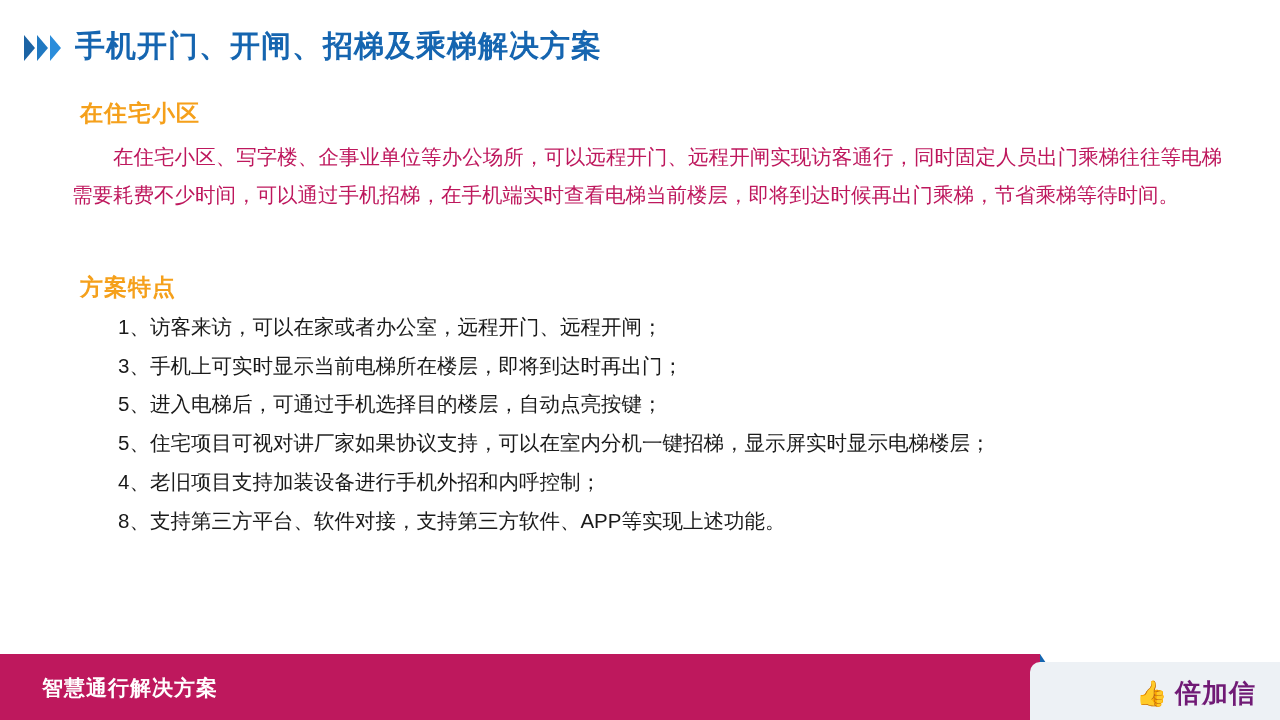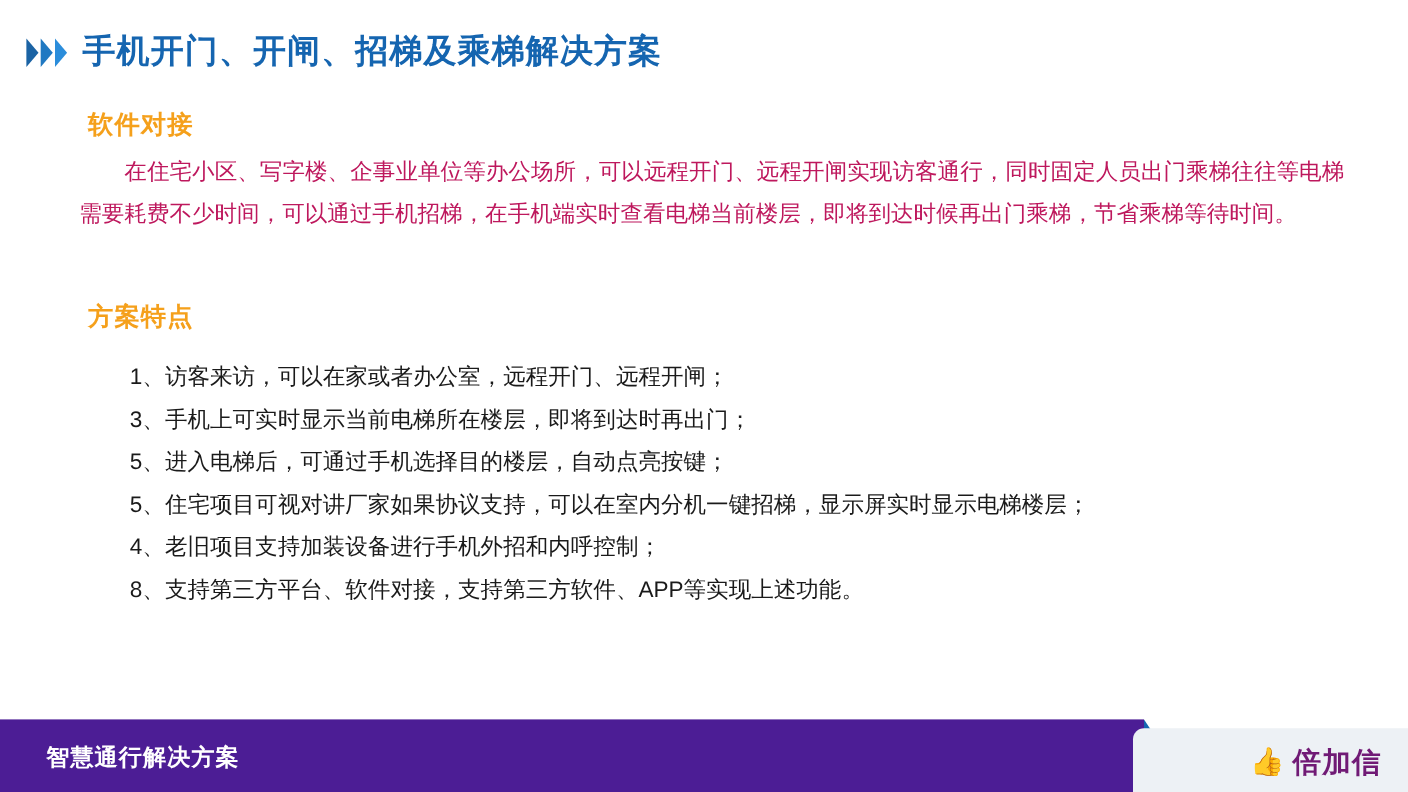"软件对接" div.section-heading { text: 软件对接 -> 在住宅小区 }
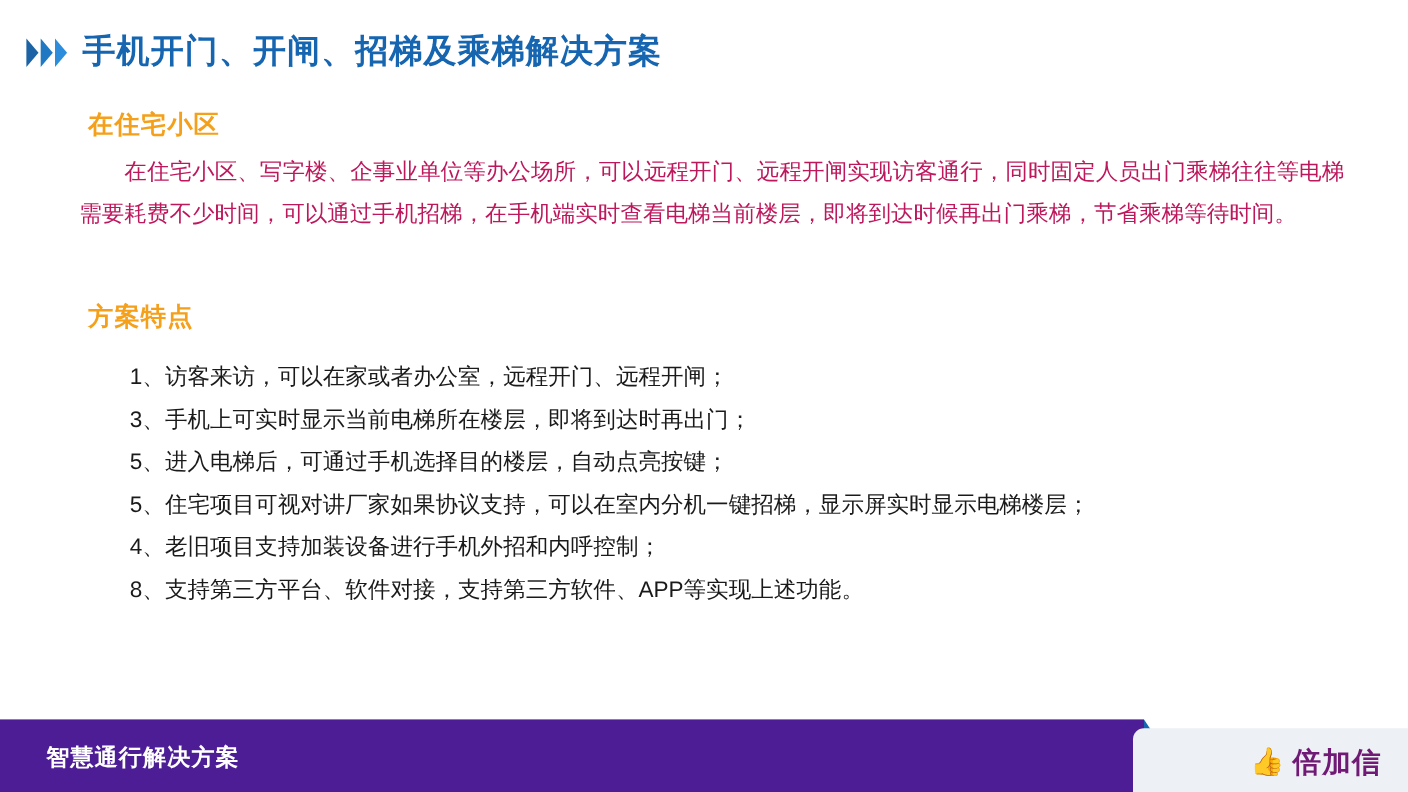"1、访客来访，可以在家或者办公室，远程开门、远程开闸；" .feature-list { top: 324px -> 308px }
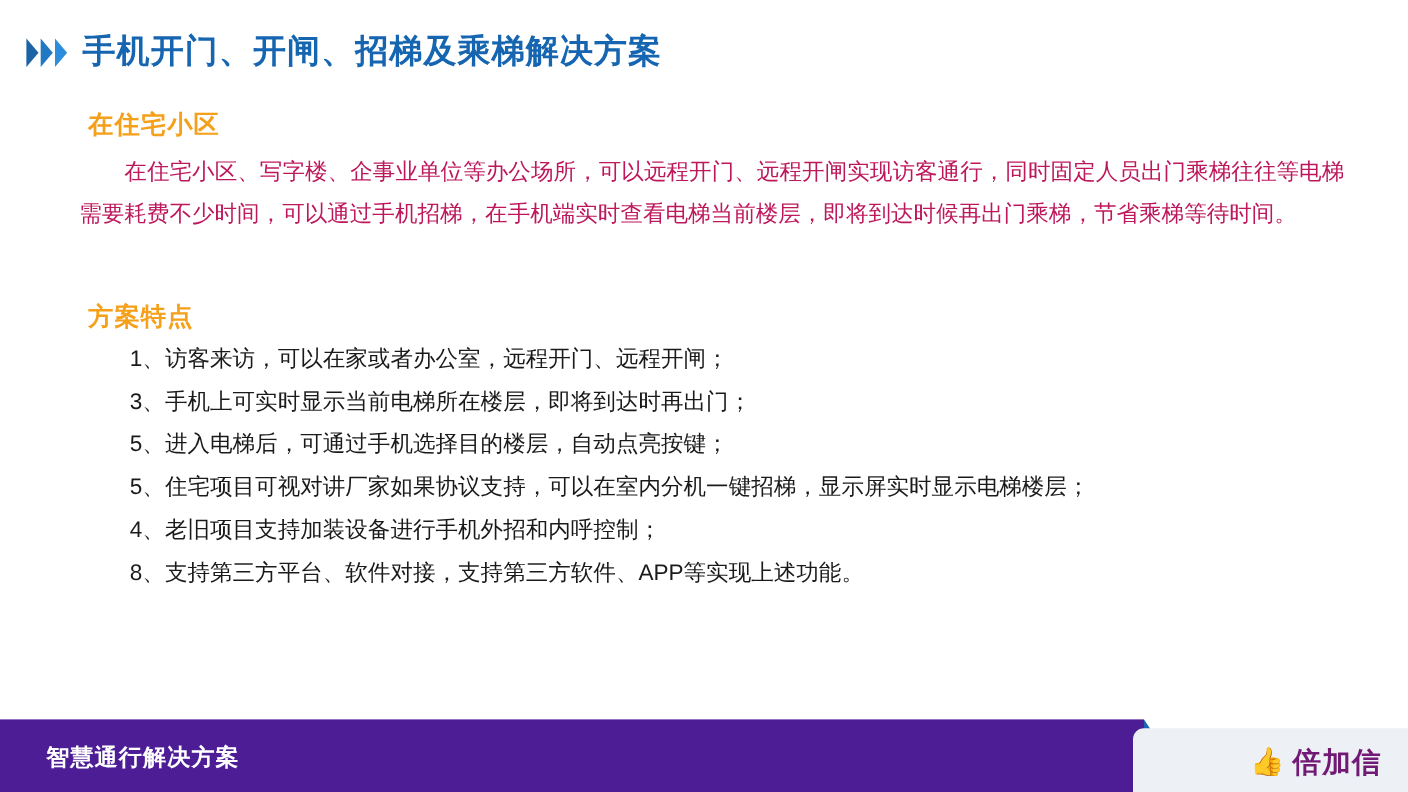"智慧通行解决方案" .footer-bar { background: #4c1d95 -> #be185d }
